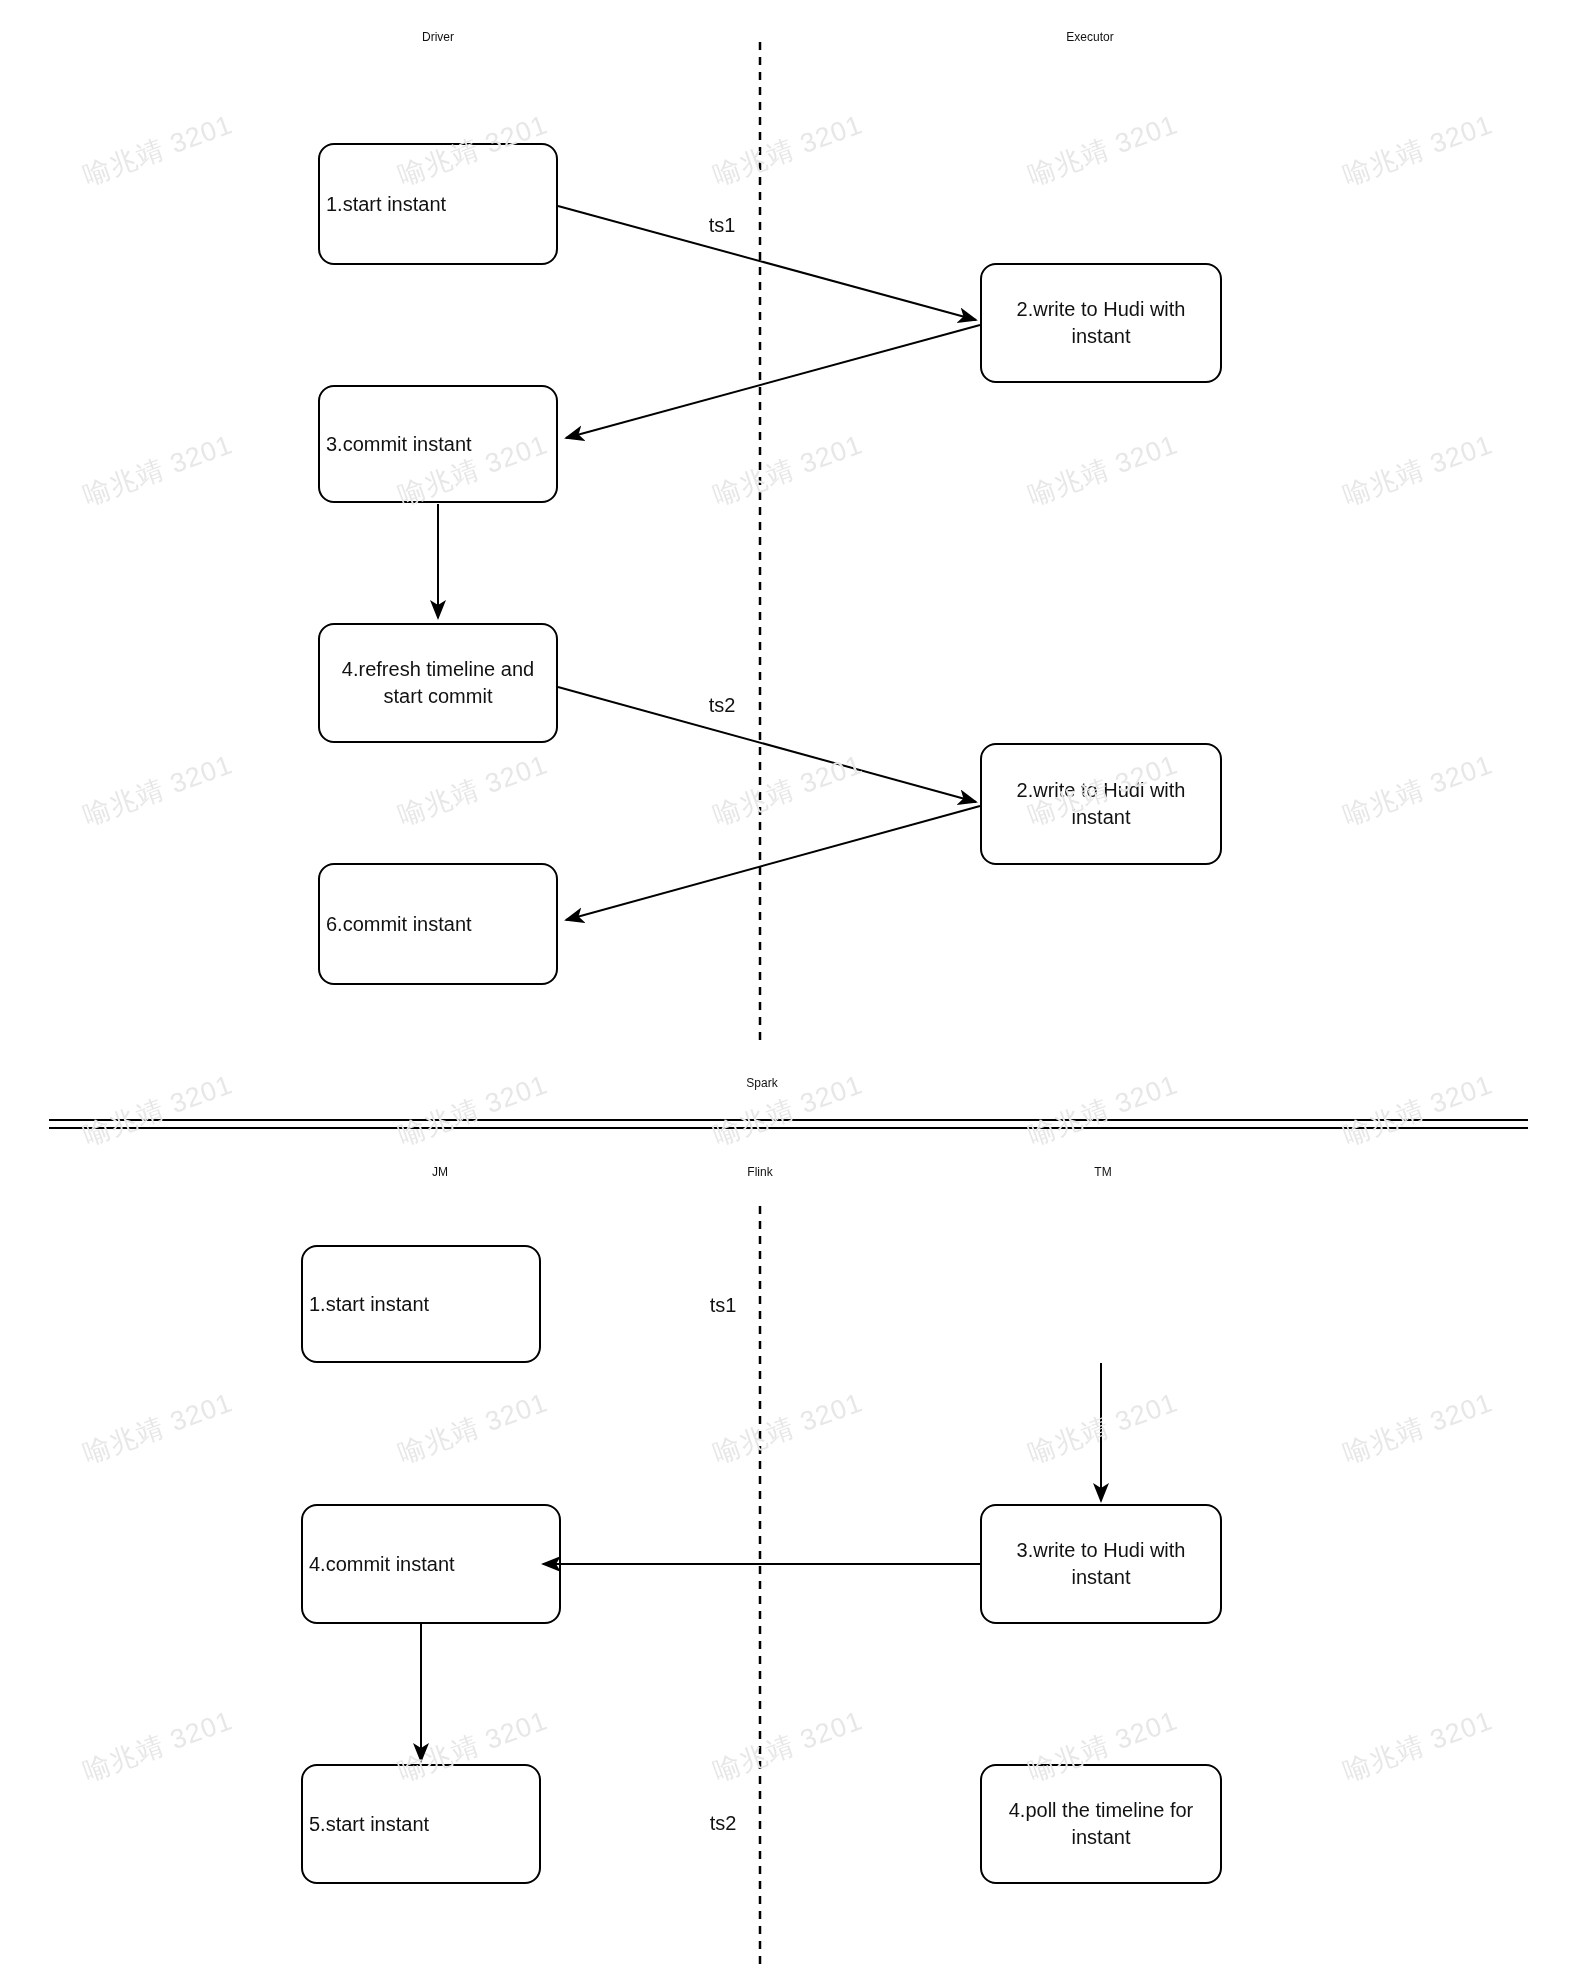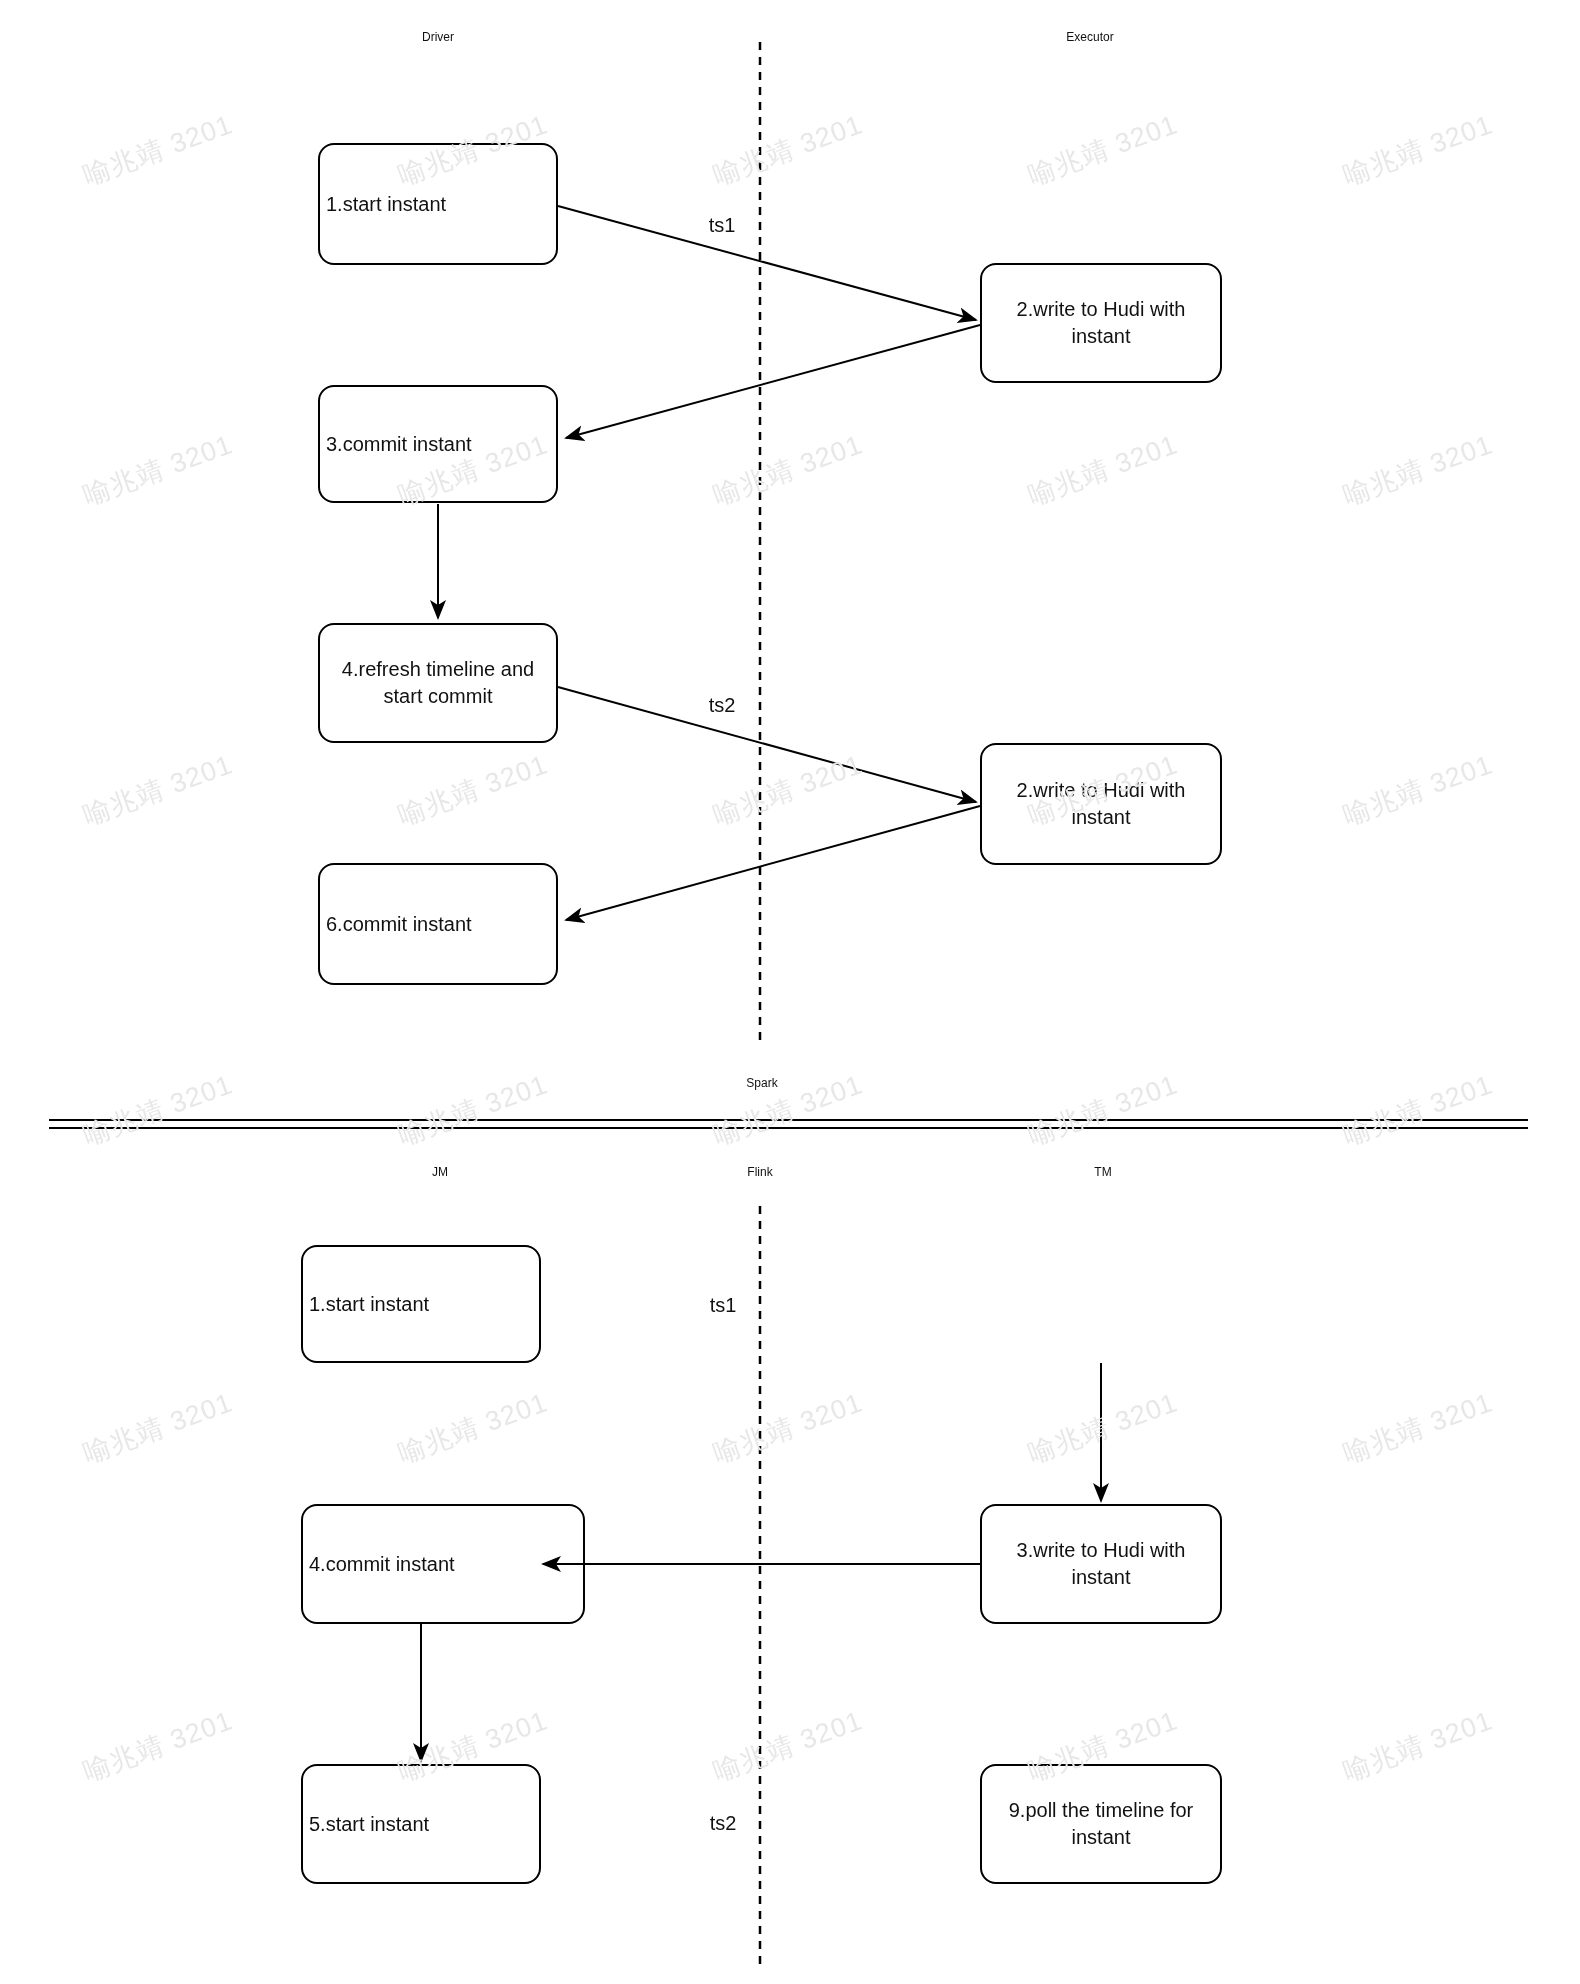"4.commit instant" div.node { width: 284px -> 260px }
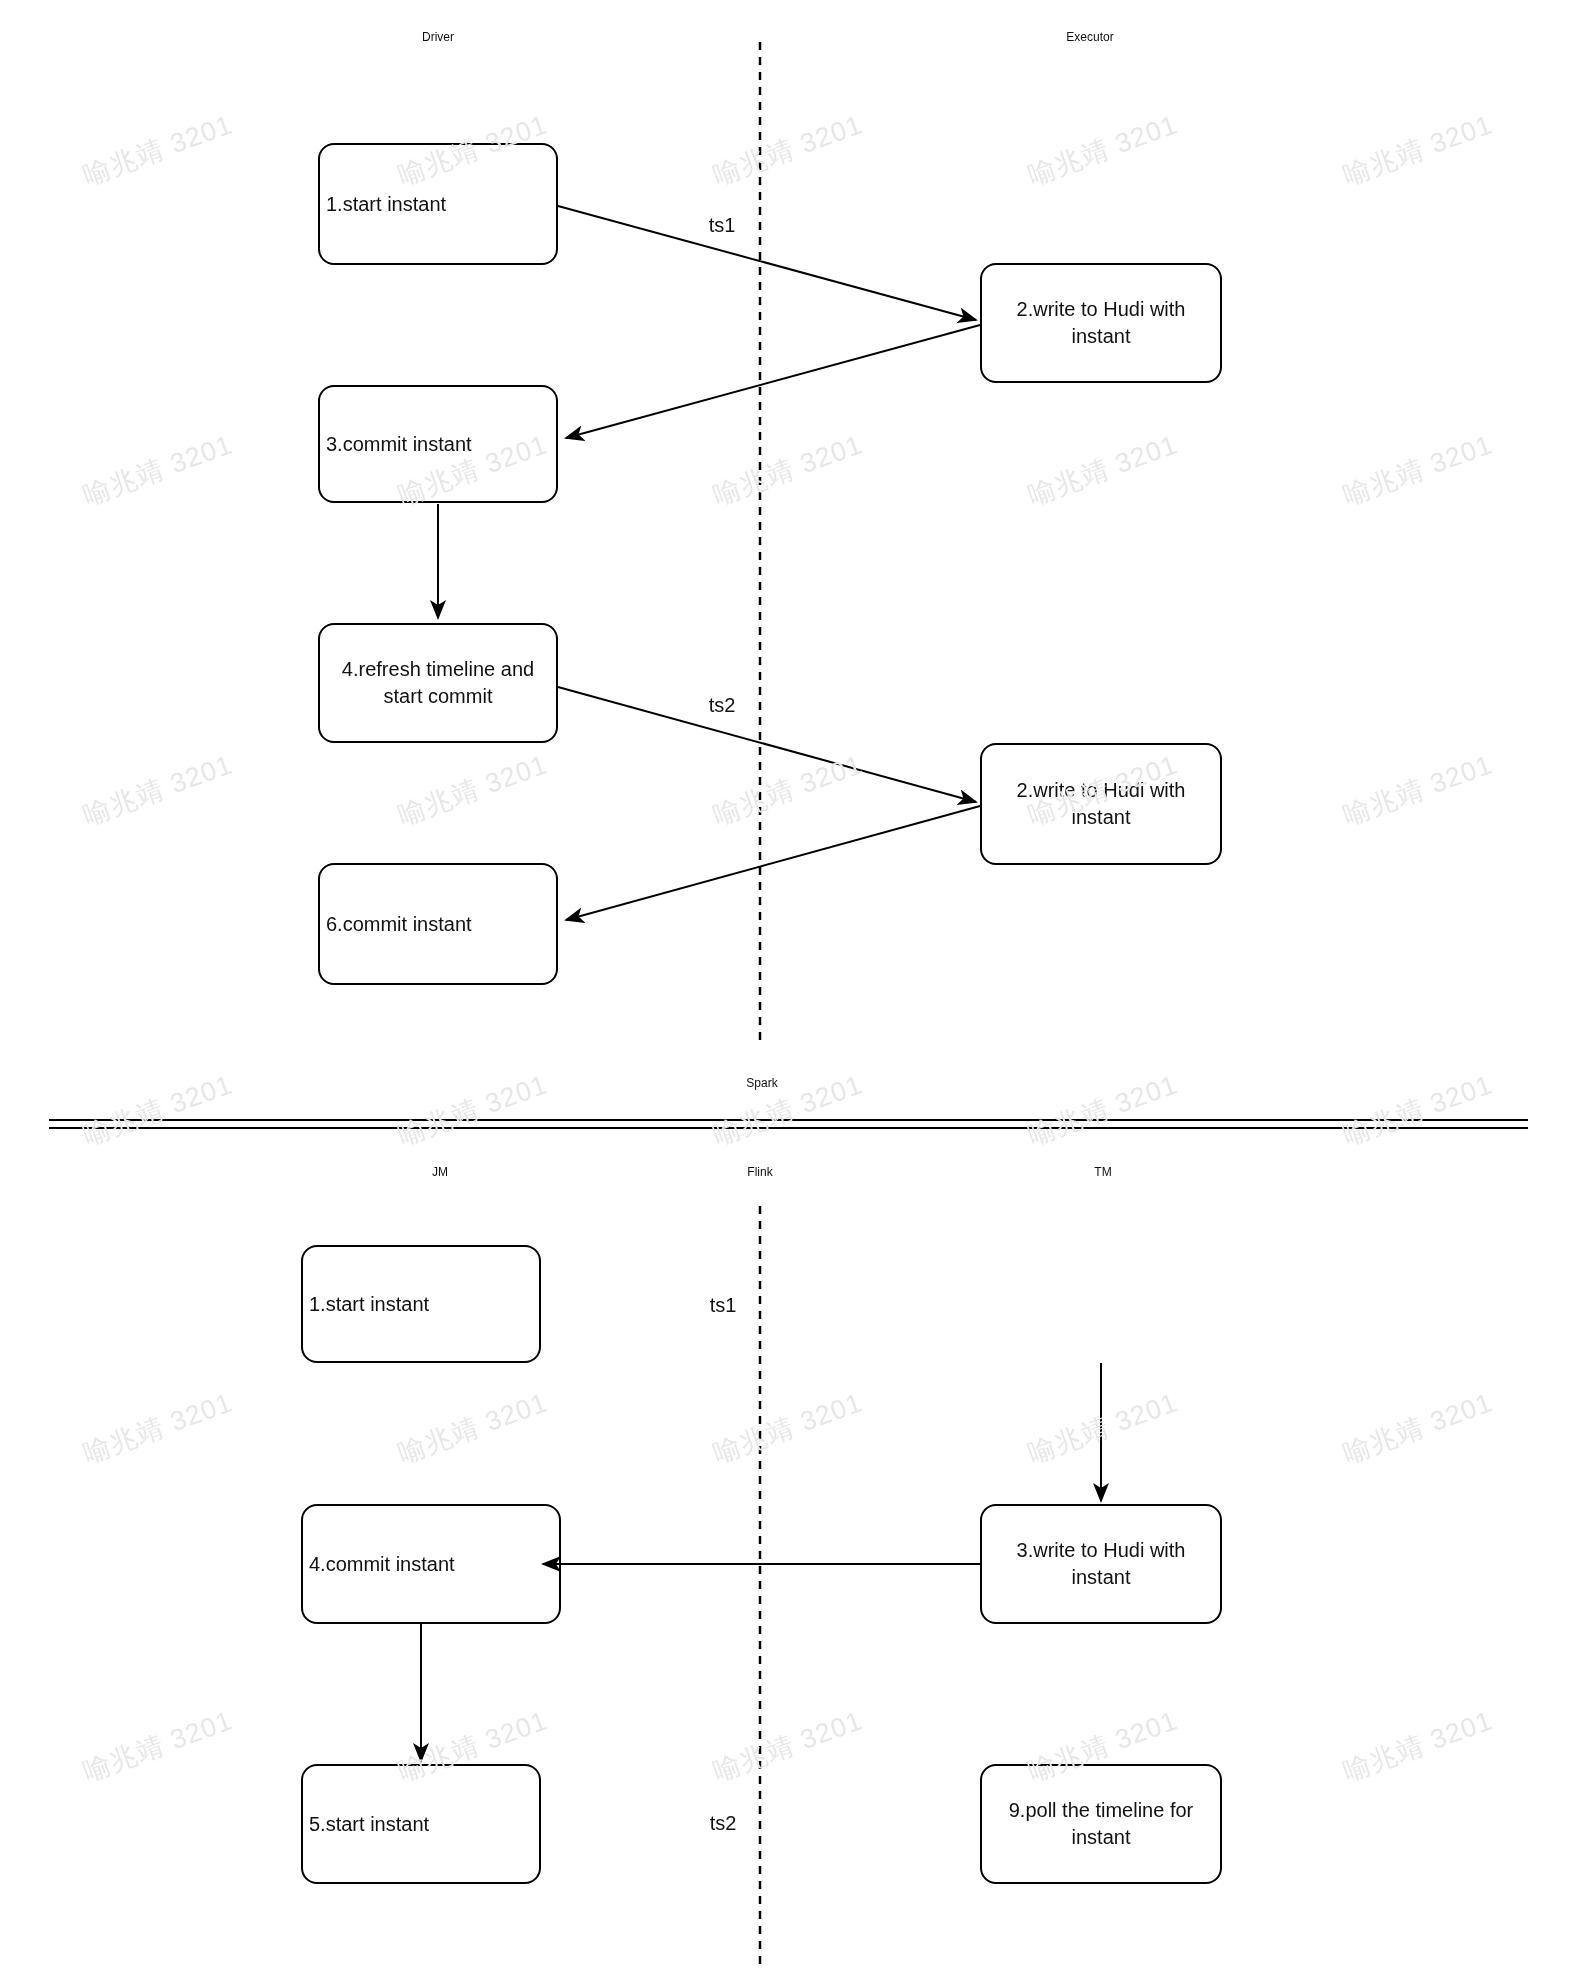"9.poll the timeline for instant" span { text: 9.poll -> 4.poll }
